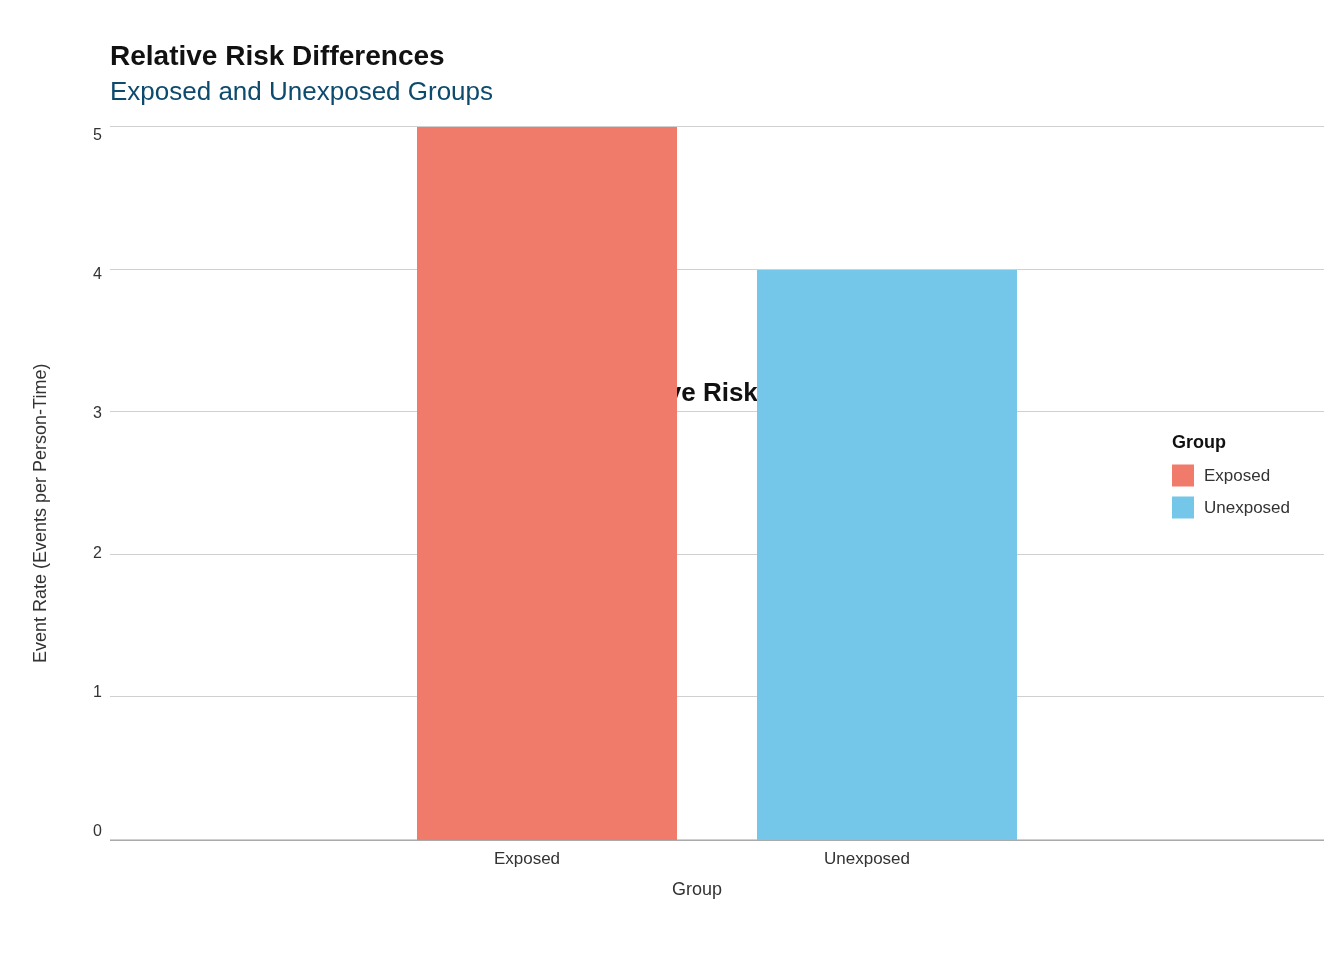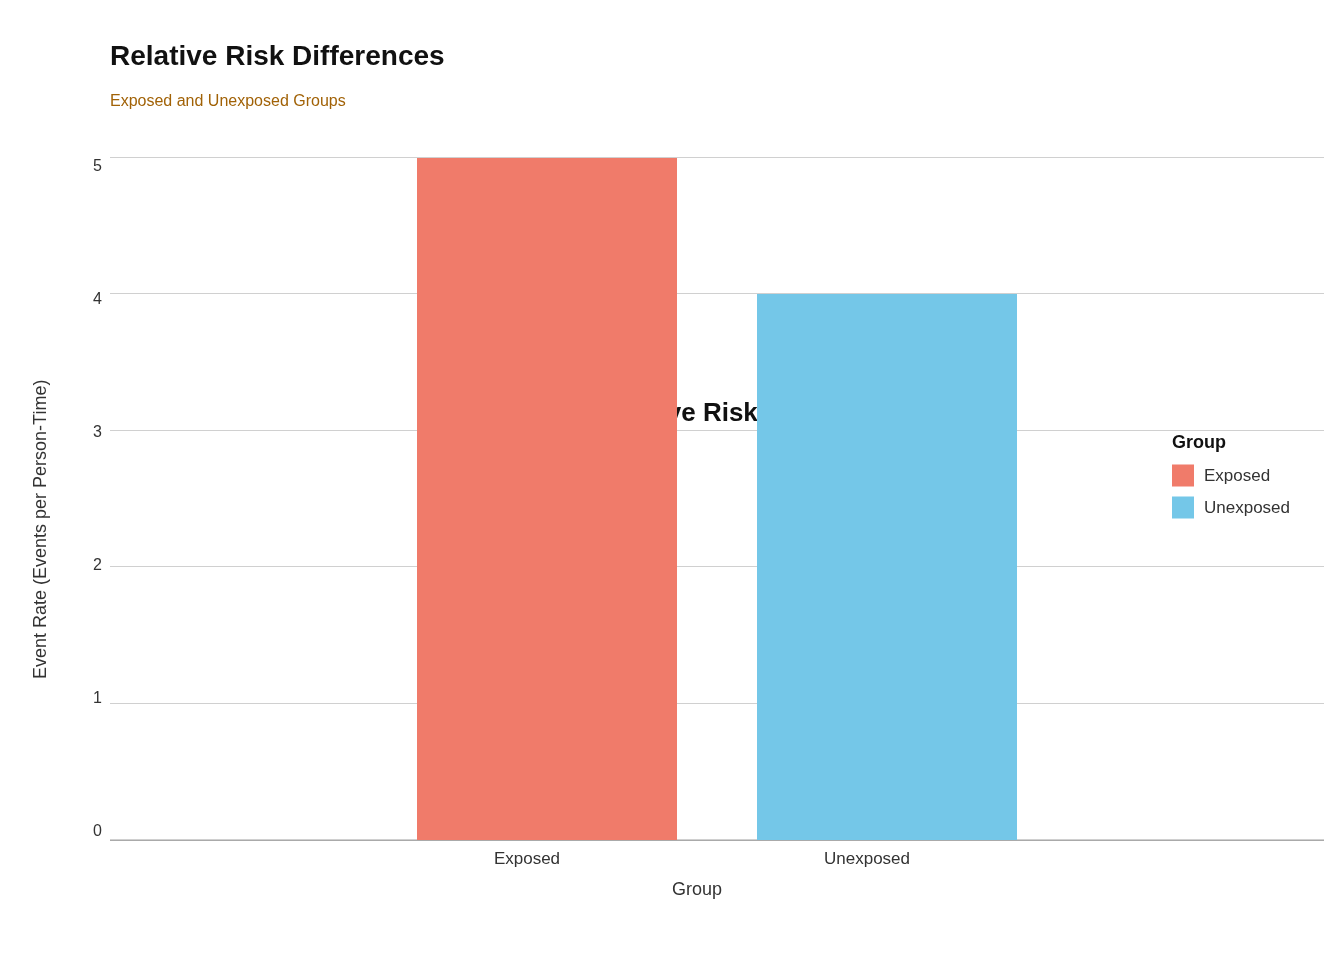"Relative Risk Differences" .chart-container { gap: 16px -> none }
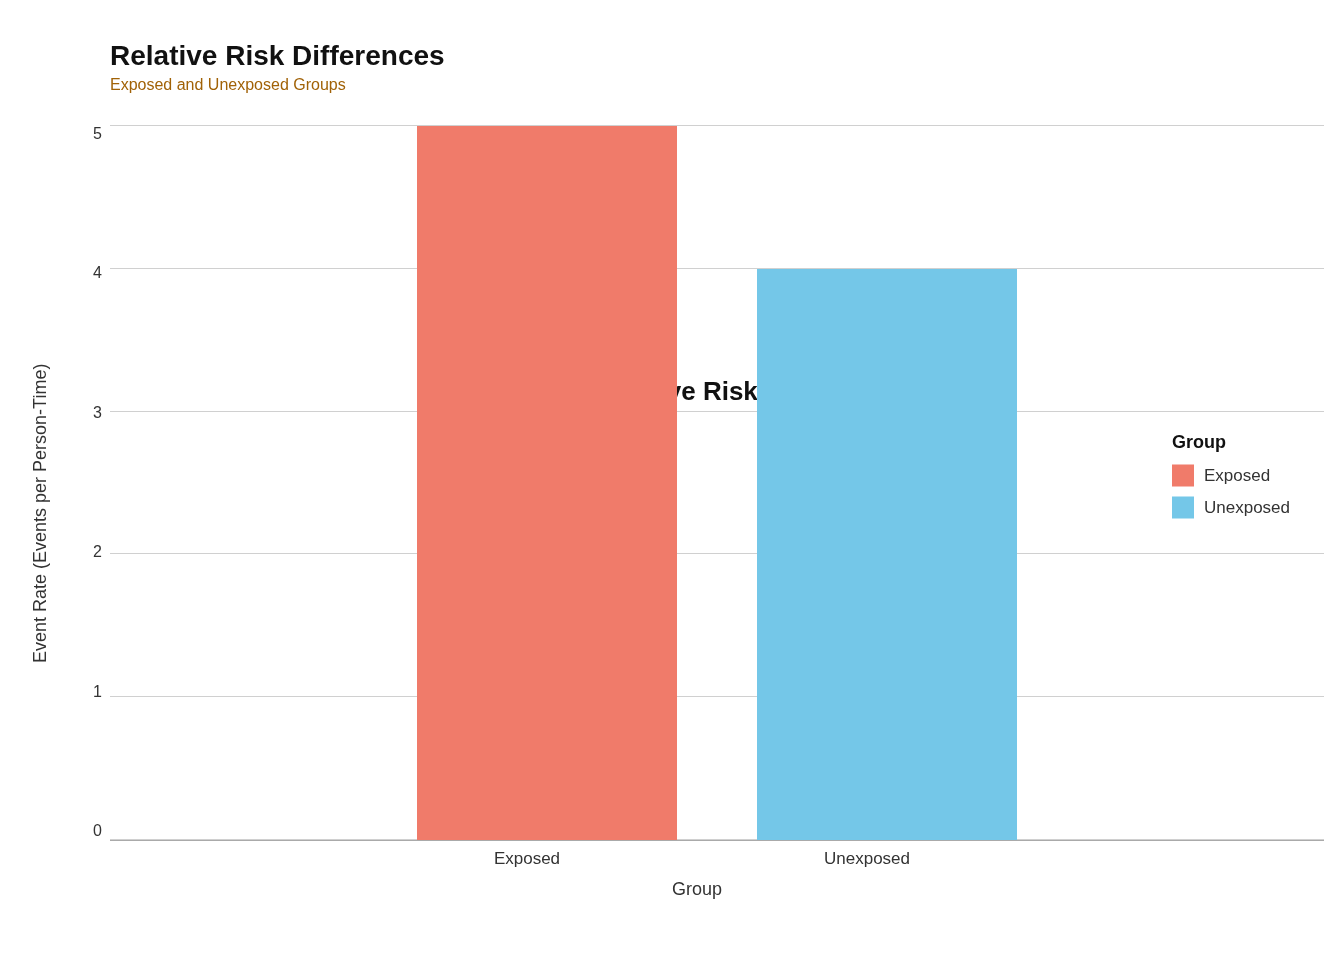"Exposed and Unexposed Groups" .chart-subtitle { color: #a16207 -> #0c4a6e; font-size: 16px -> 26px; margin-bottom: 32px -> 20px }
